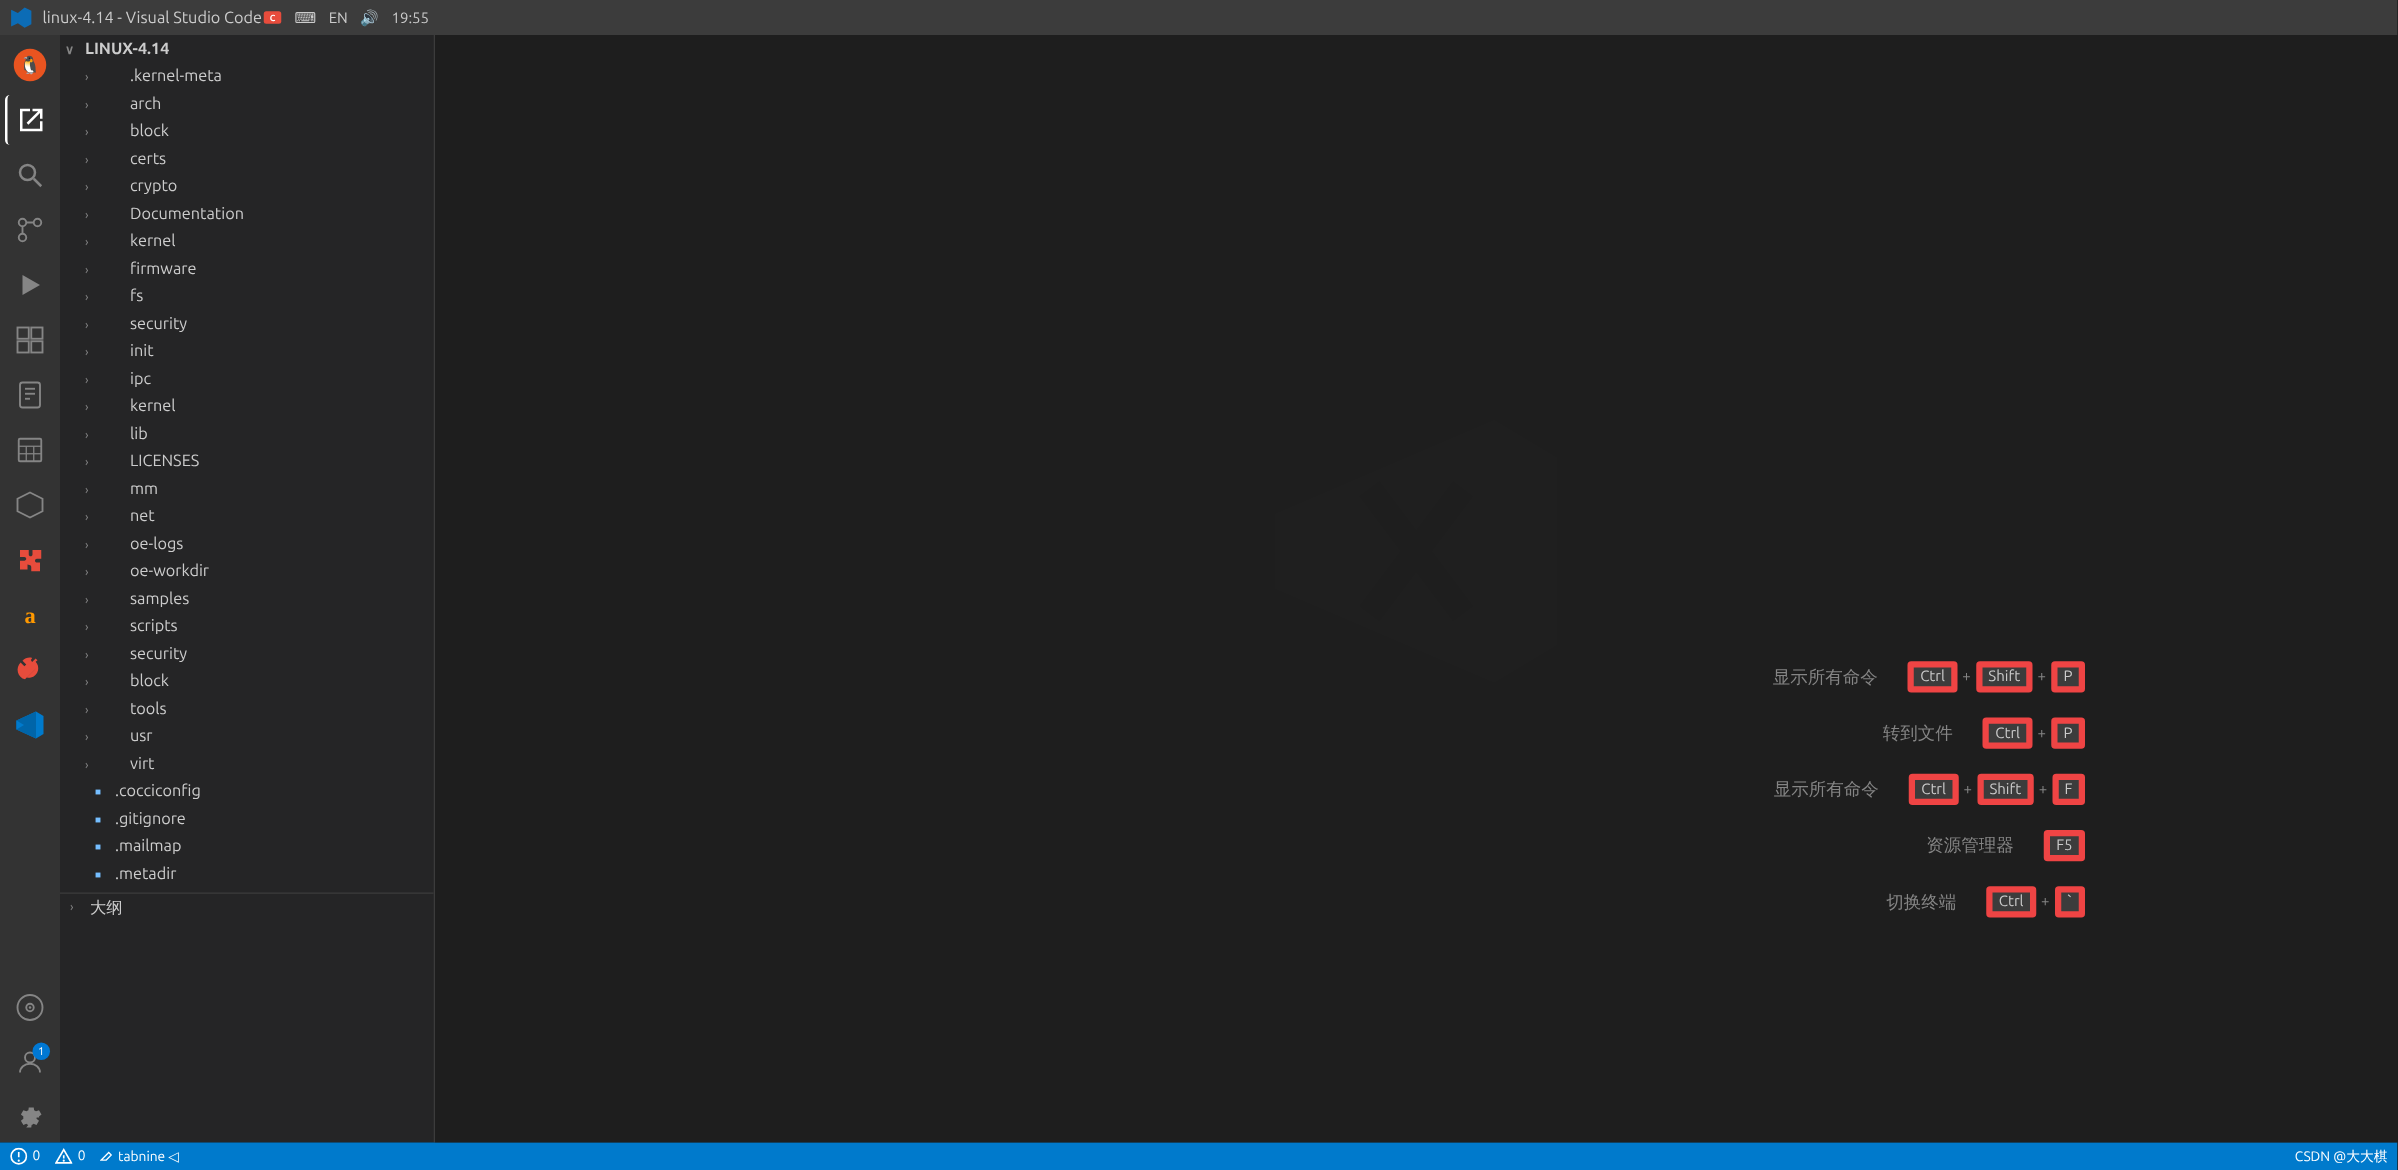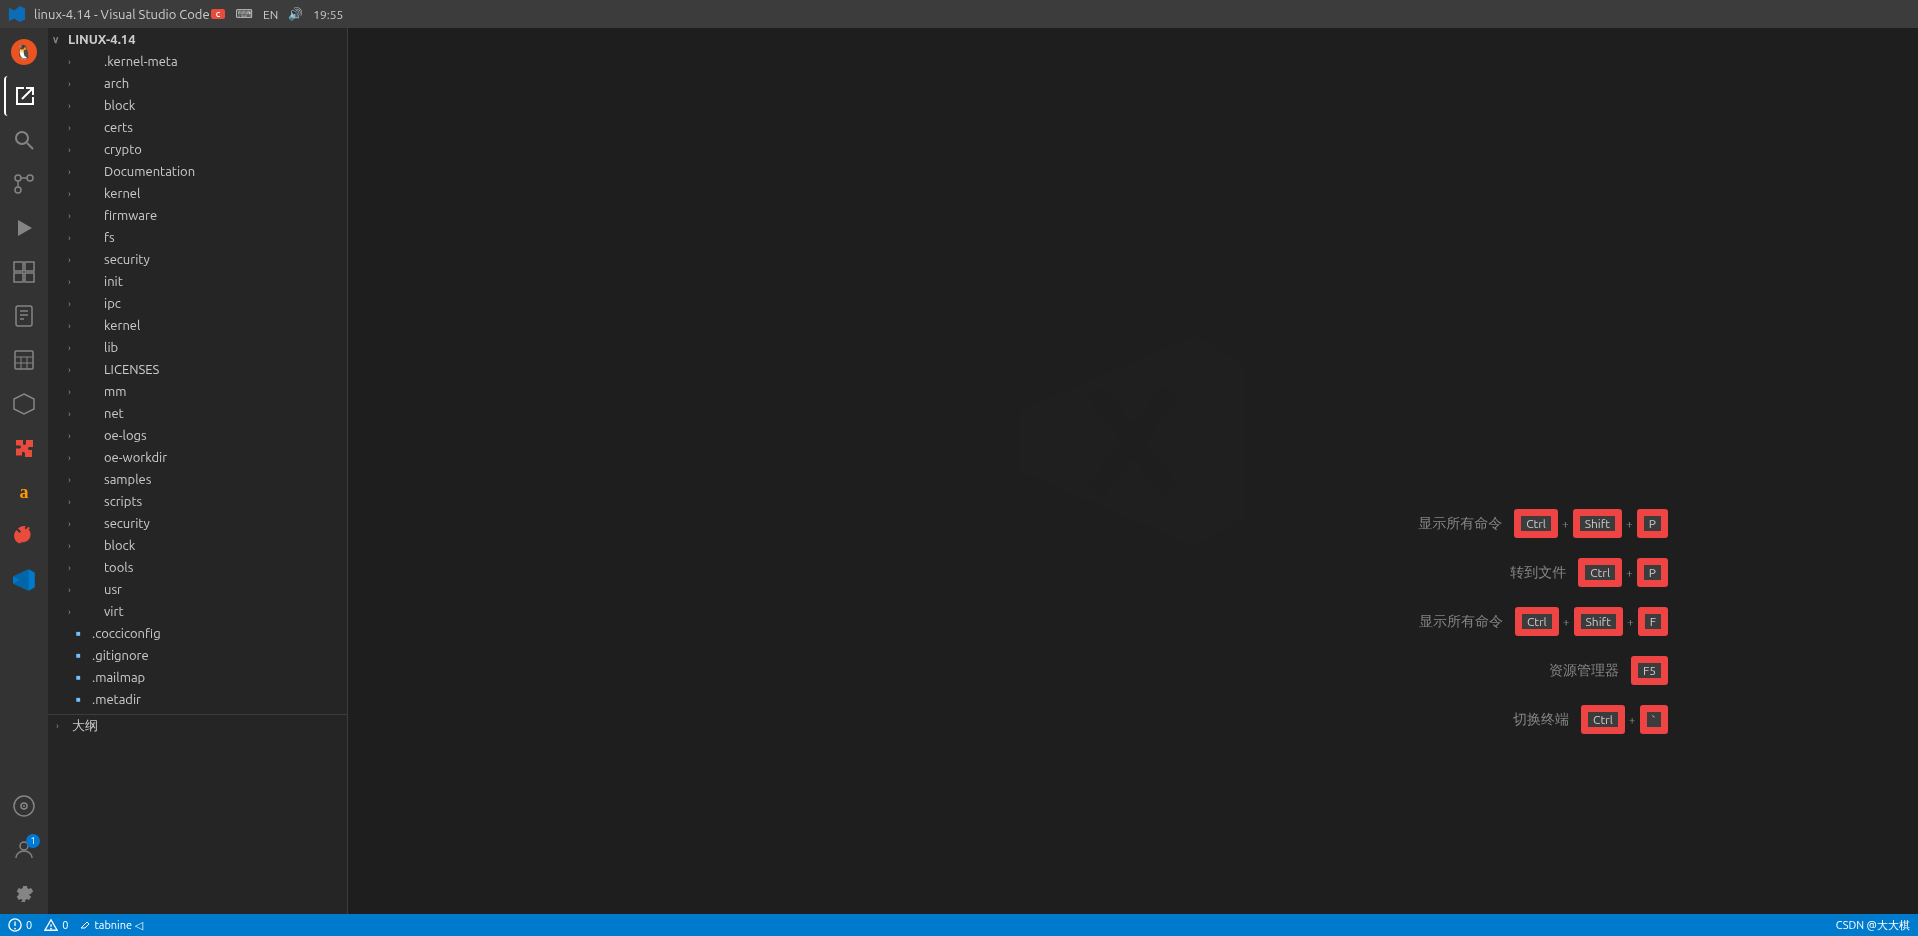"显示所有命令" .shortcut-row { gap: 12px -> 24px }
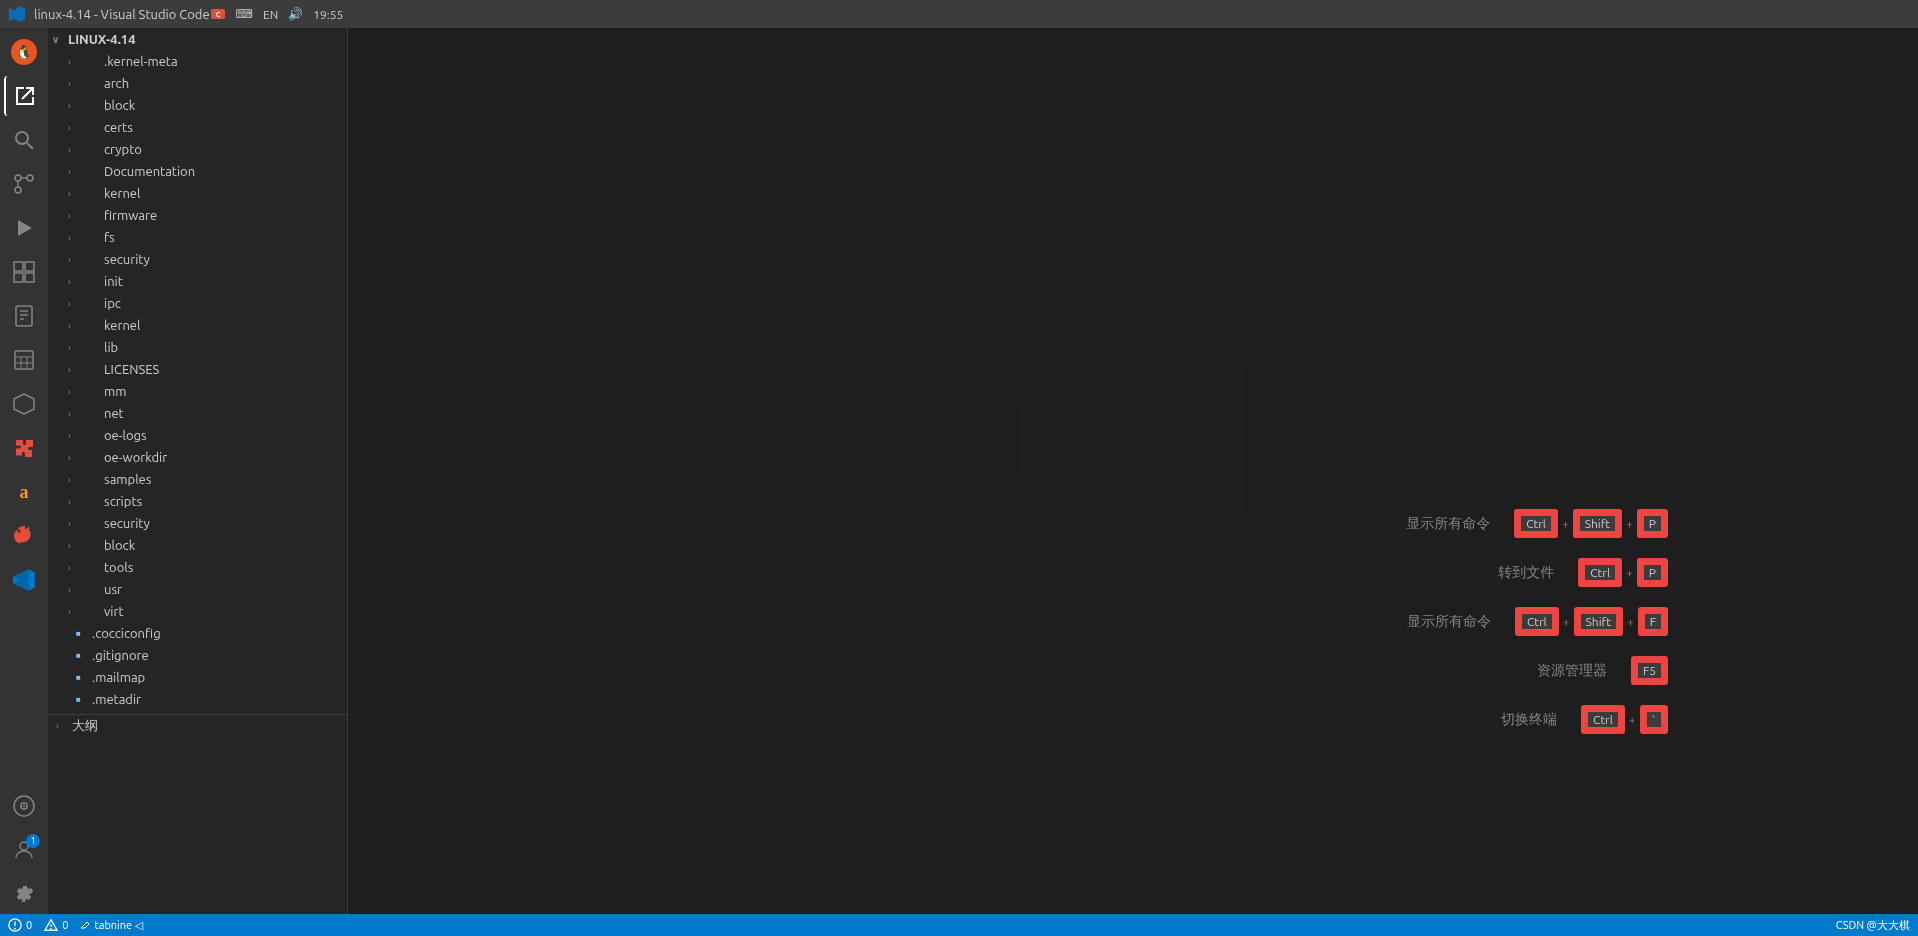"Ctrl" .key { border: 7px solid #ef4444 -> 5px solid #ef4444 }
